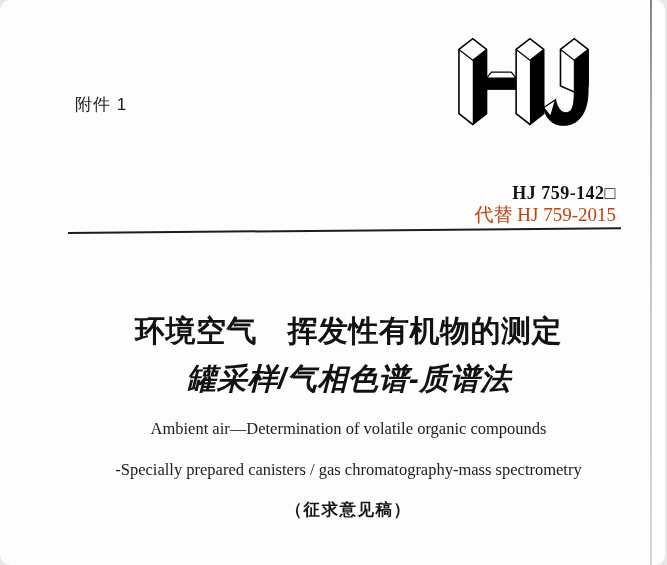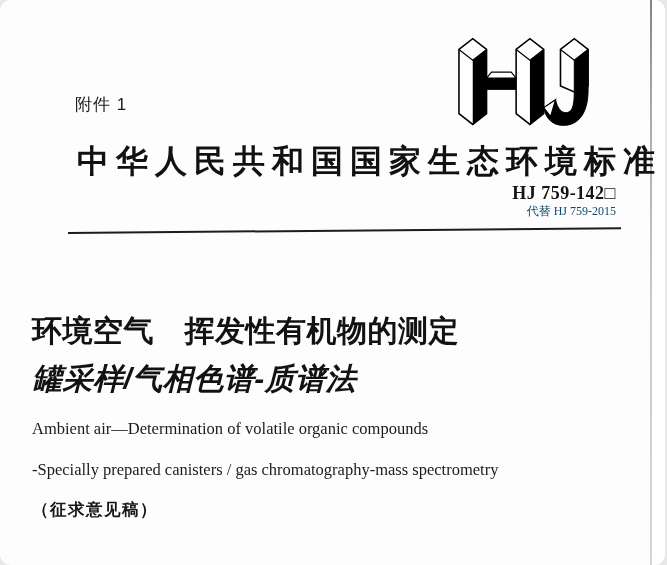"中华人民共和国国家生态环境标准" h1.org-title { html: <h1>中华人民共和国国家生态环境标准</h1> -> none }
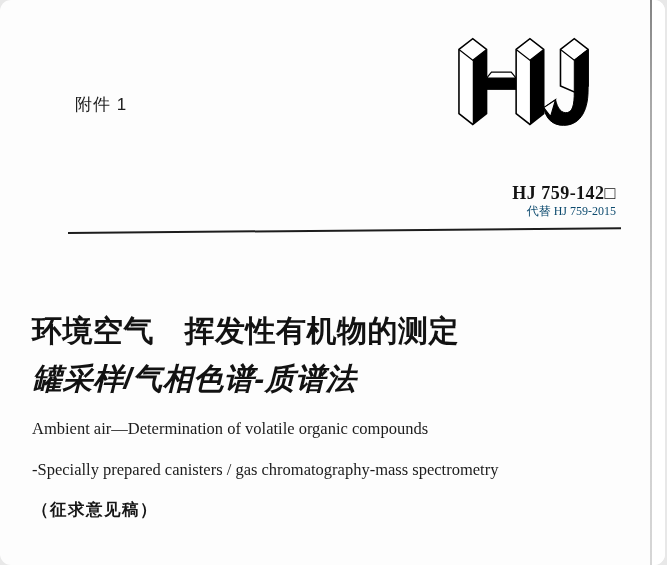"代替 HJ 759-2015" .replaces { color: #0c4a6e -> #c2410c; font-size: 12px -> 19px }
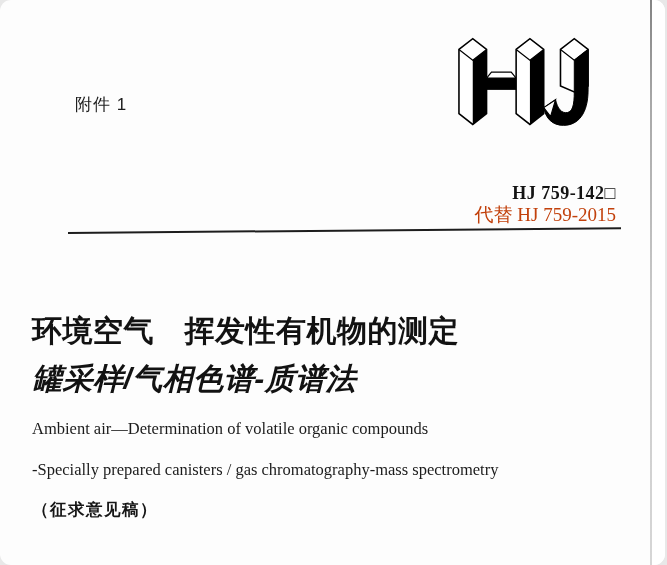"环境空气 挥发性有机物的测定" .centered { text-align: none -> center }
